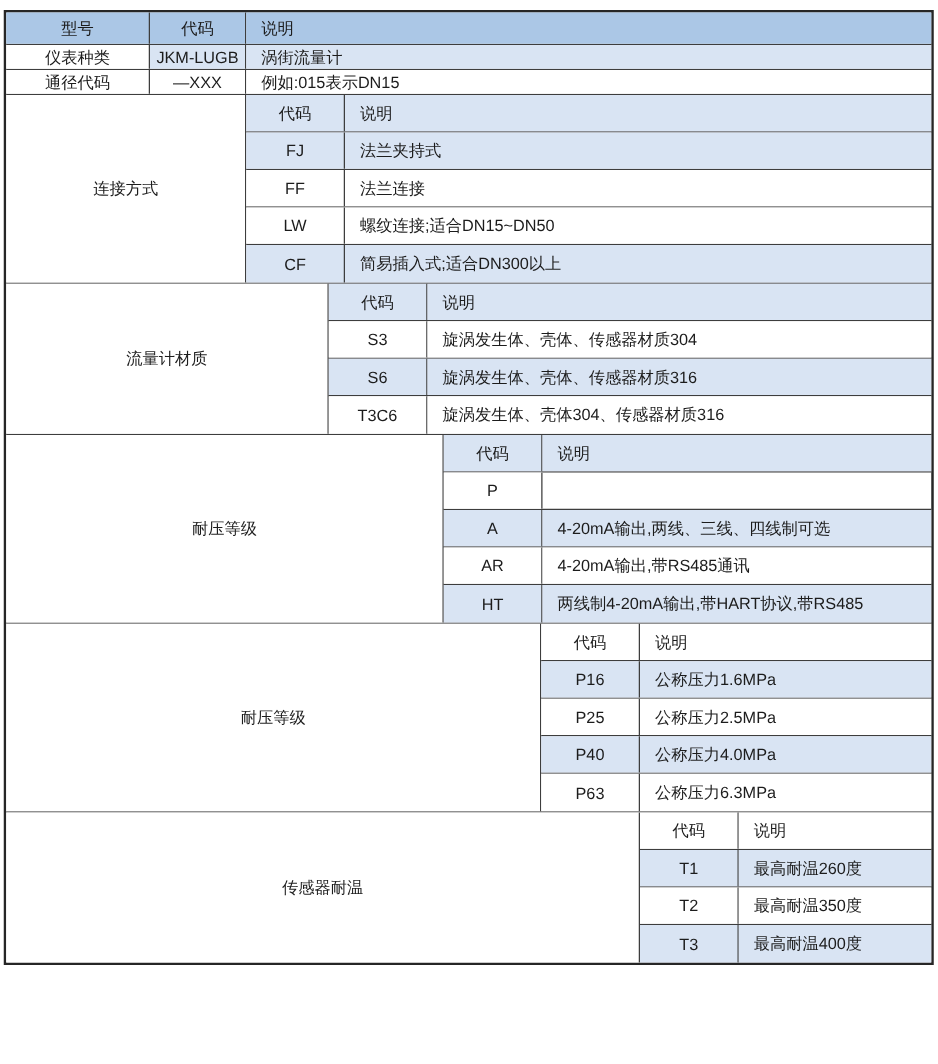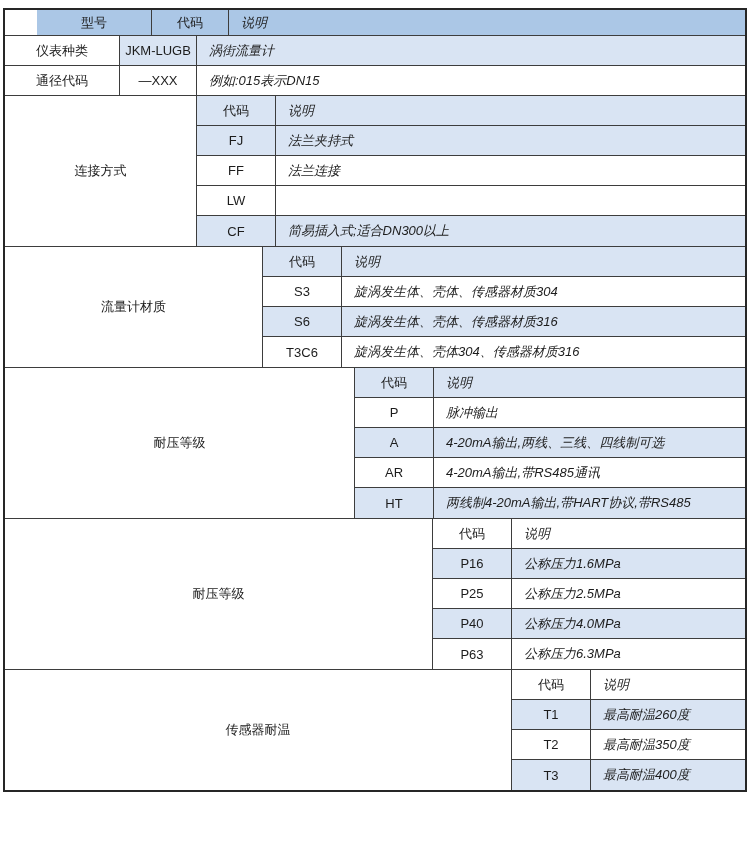"型号" .trow.hdr { padding-left: 32px -> none }
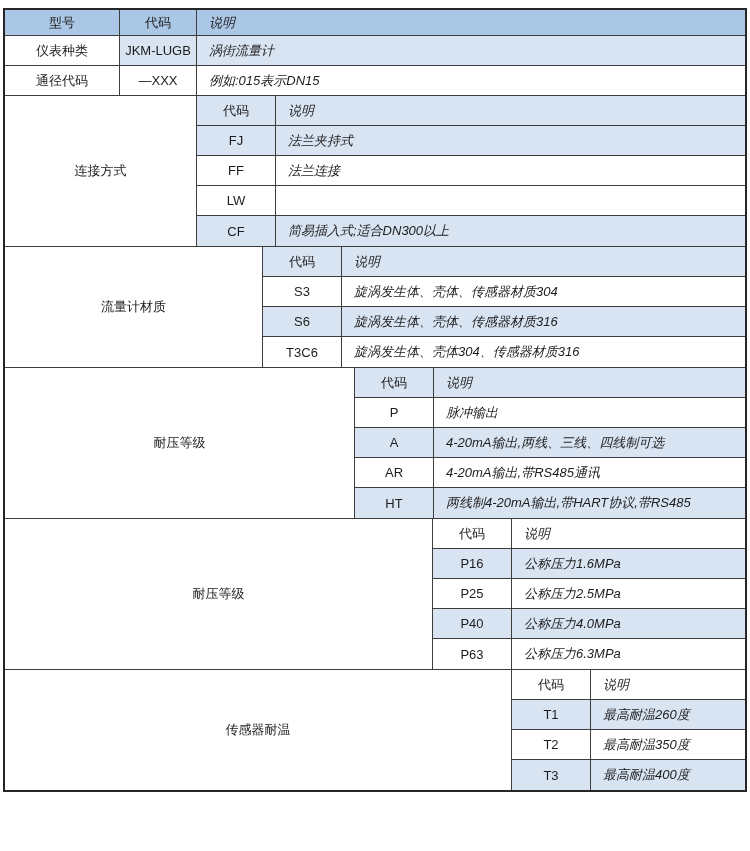"说明" .desc { font-style: italic -> none }
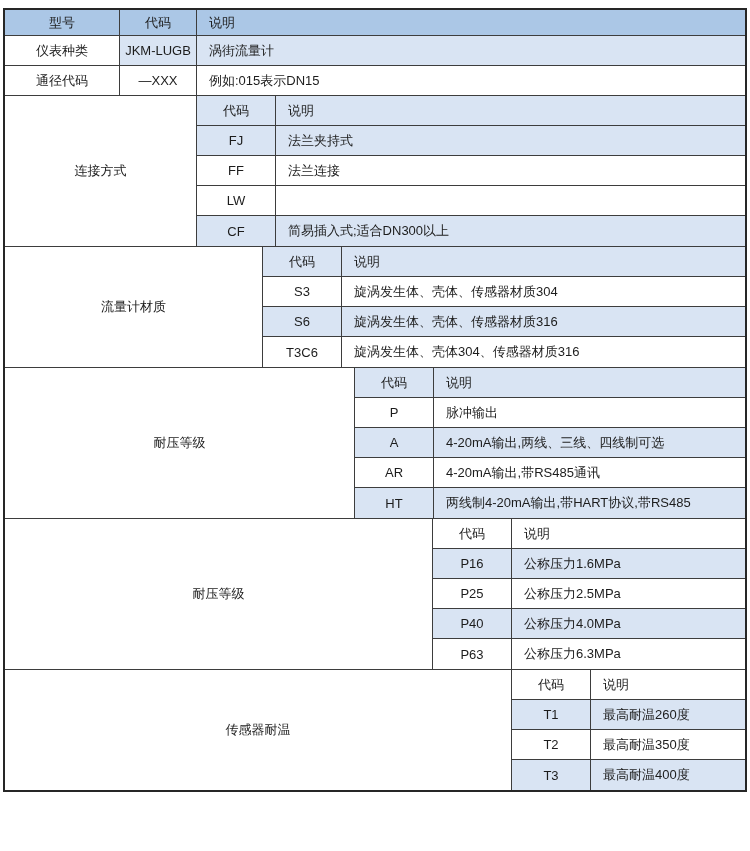"仪表种类" .trow { height: 30px -> 20px }
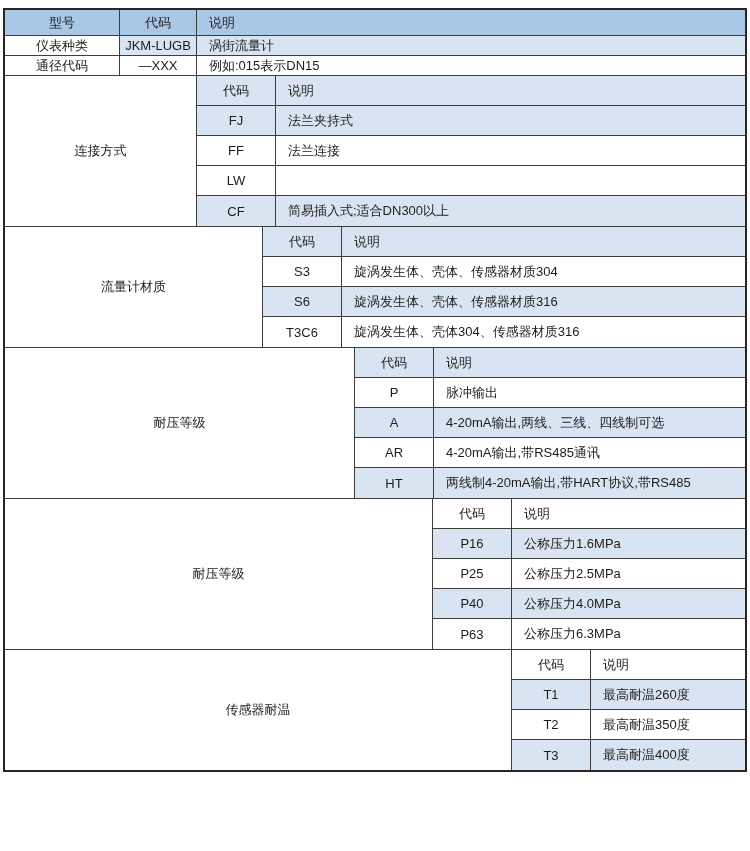"螺纹连接;适合DN15~DN50" div.cell { html: none -> <div>螺纹连接;适合DN15~DN50</div> }
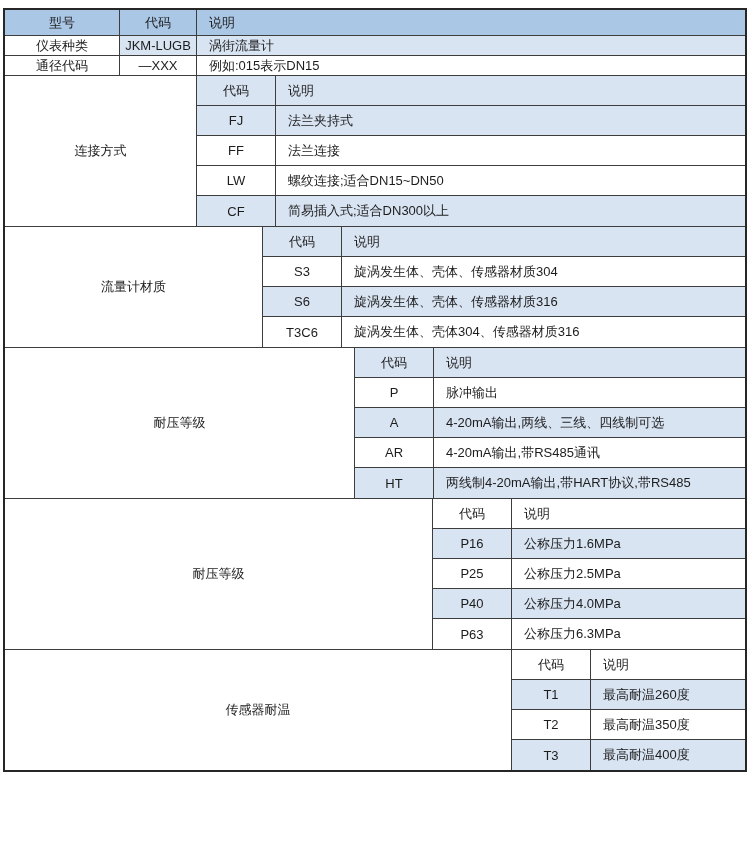"脉冲输出" div.cell { html: <div>脉冲输出</div> -> none }
